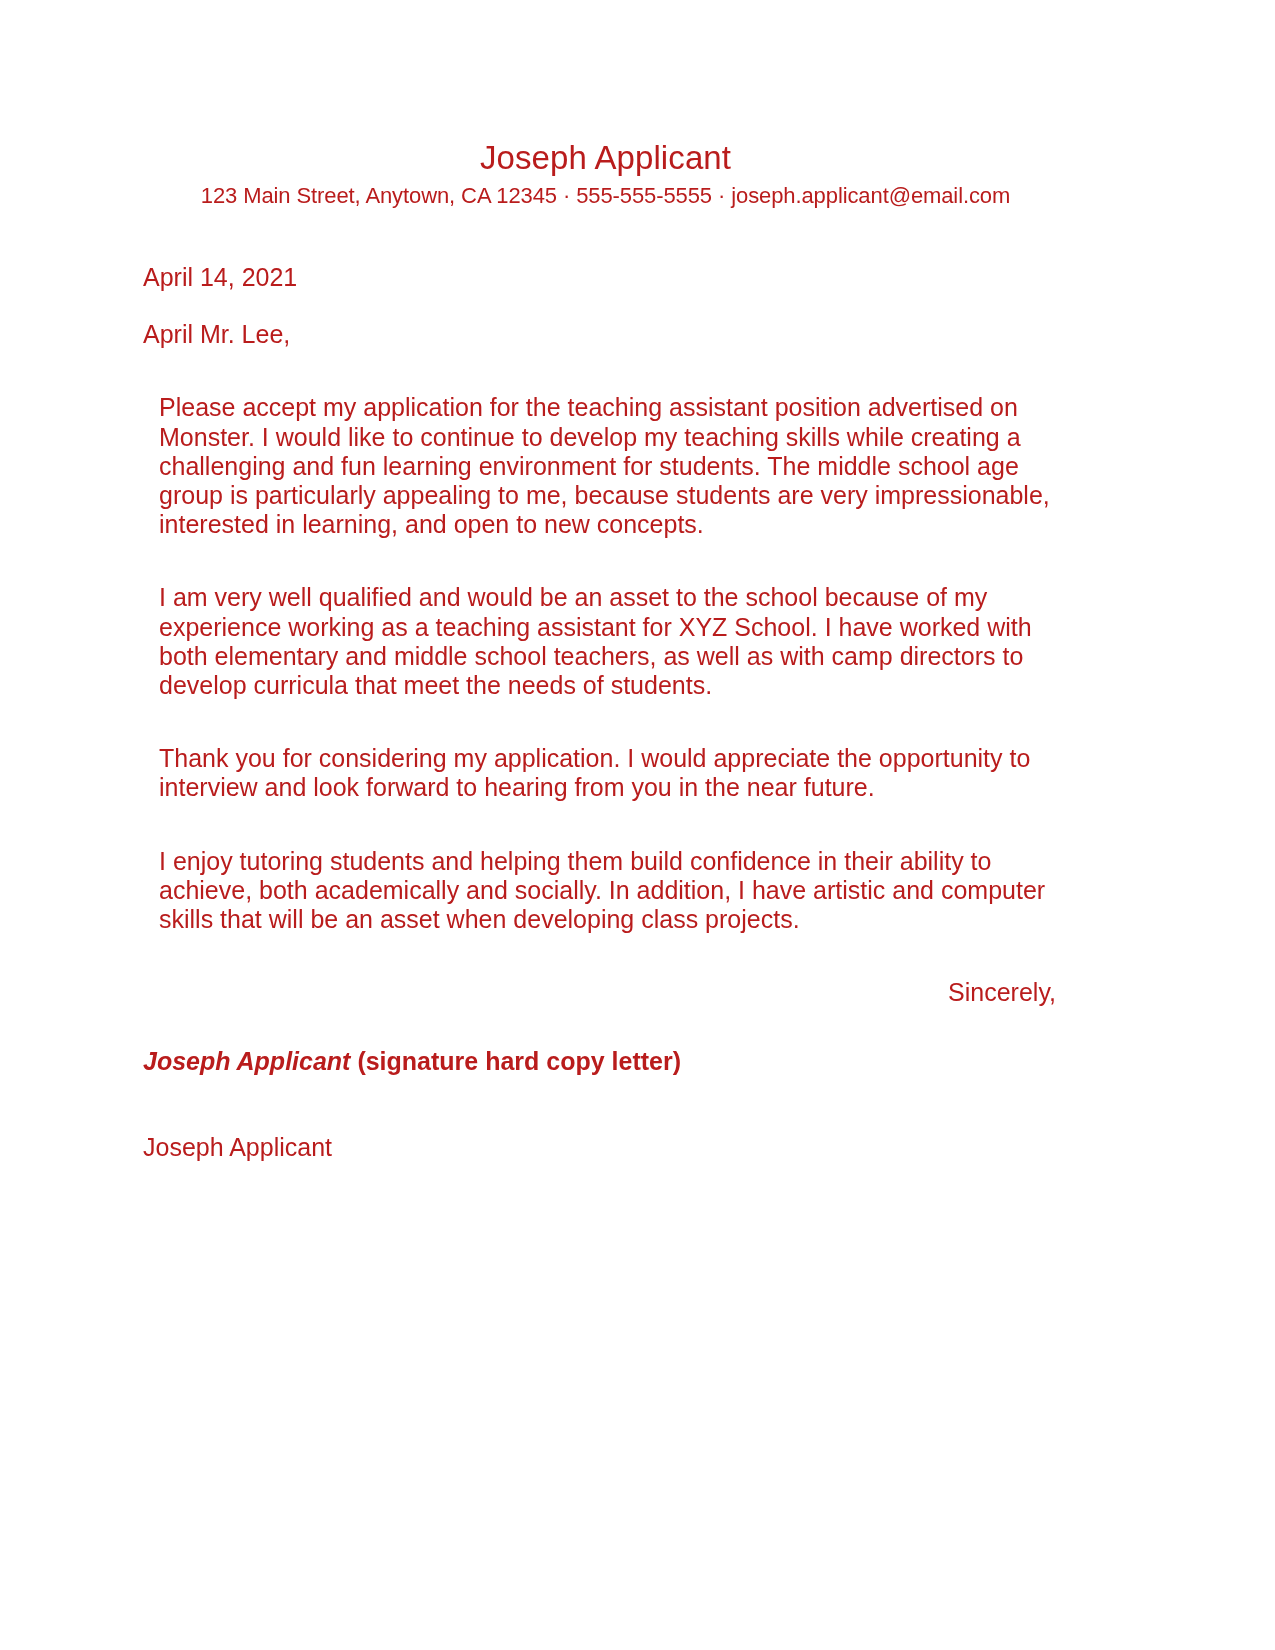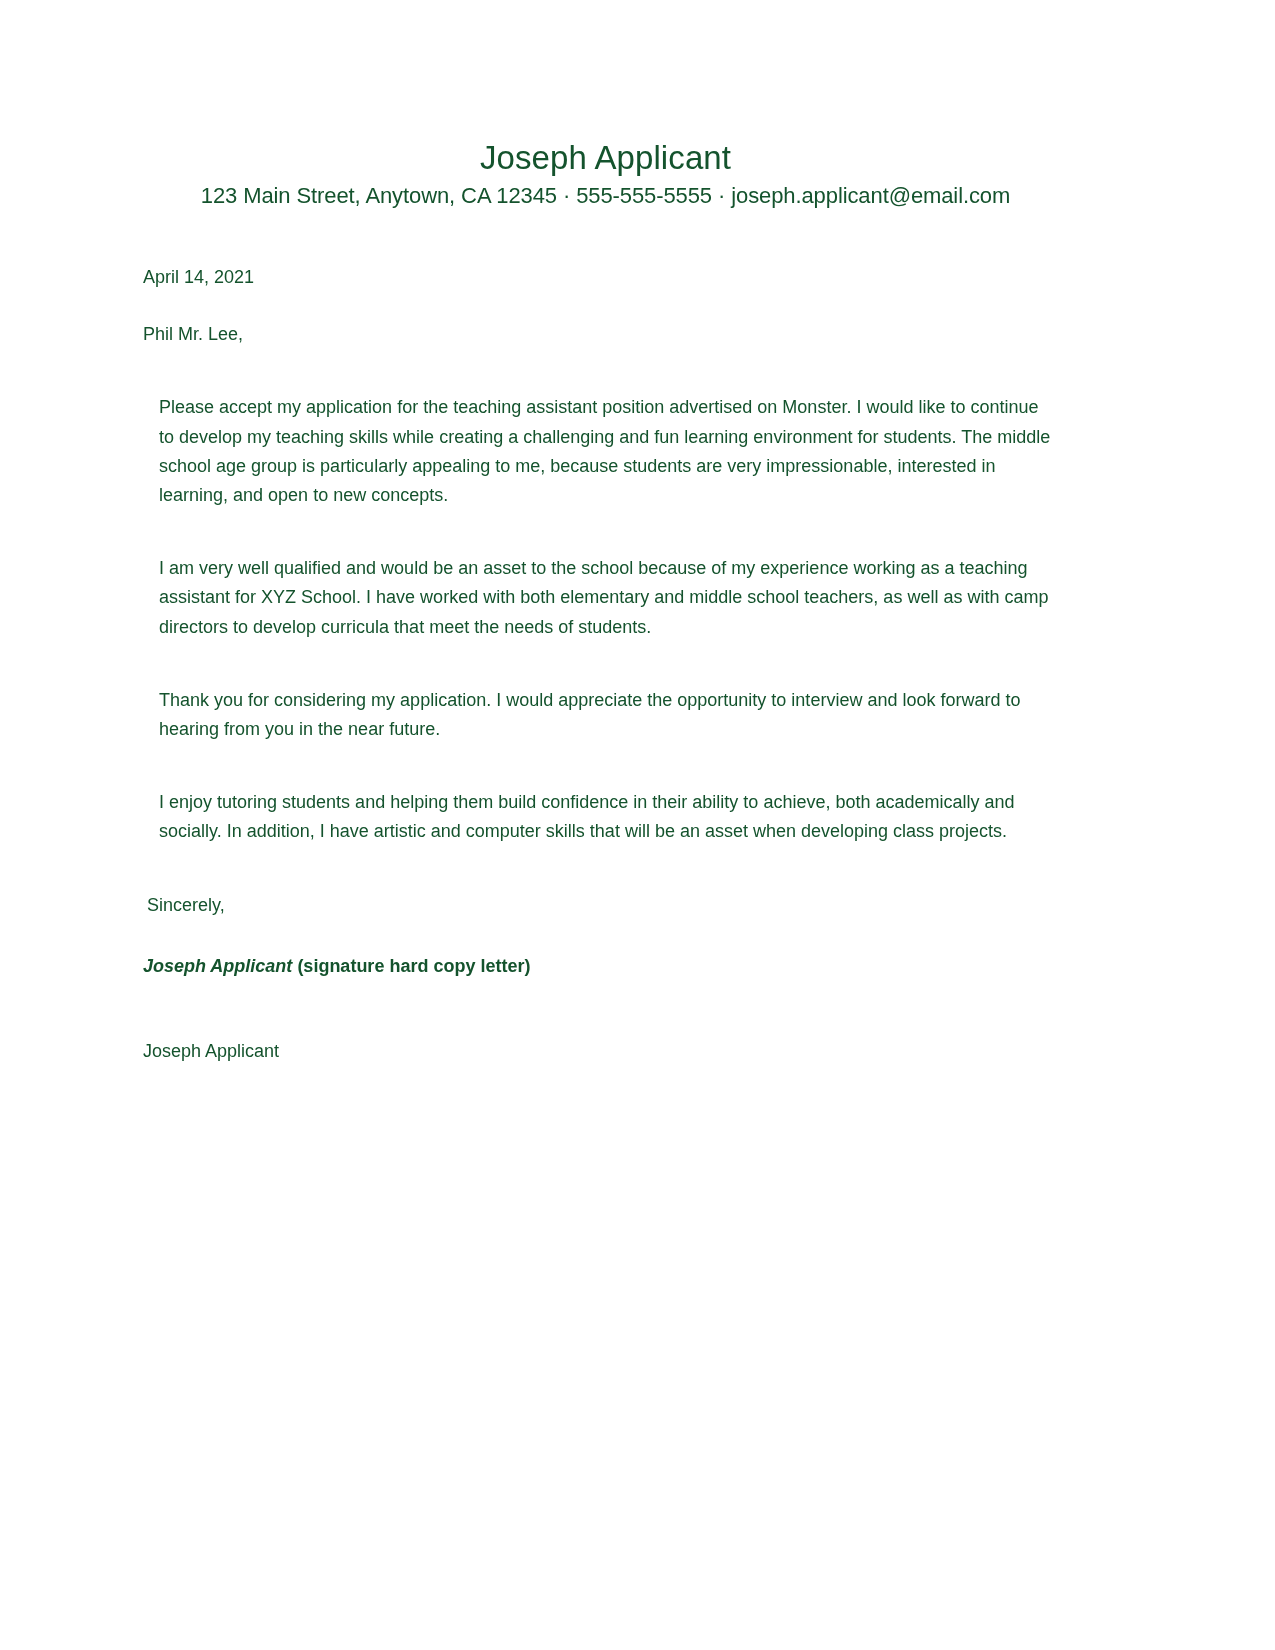"Joseph Applicant" .page { color: #14532d -> #b91c1c }
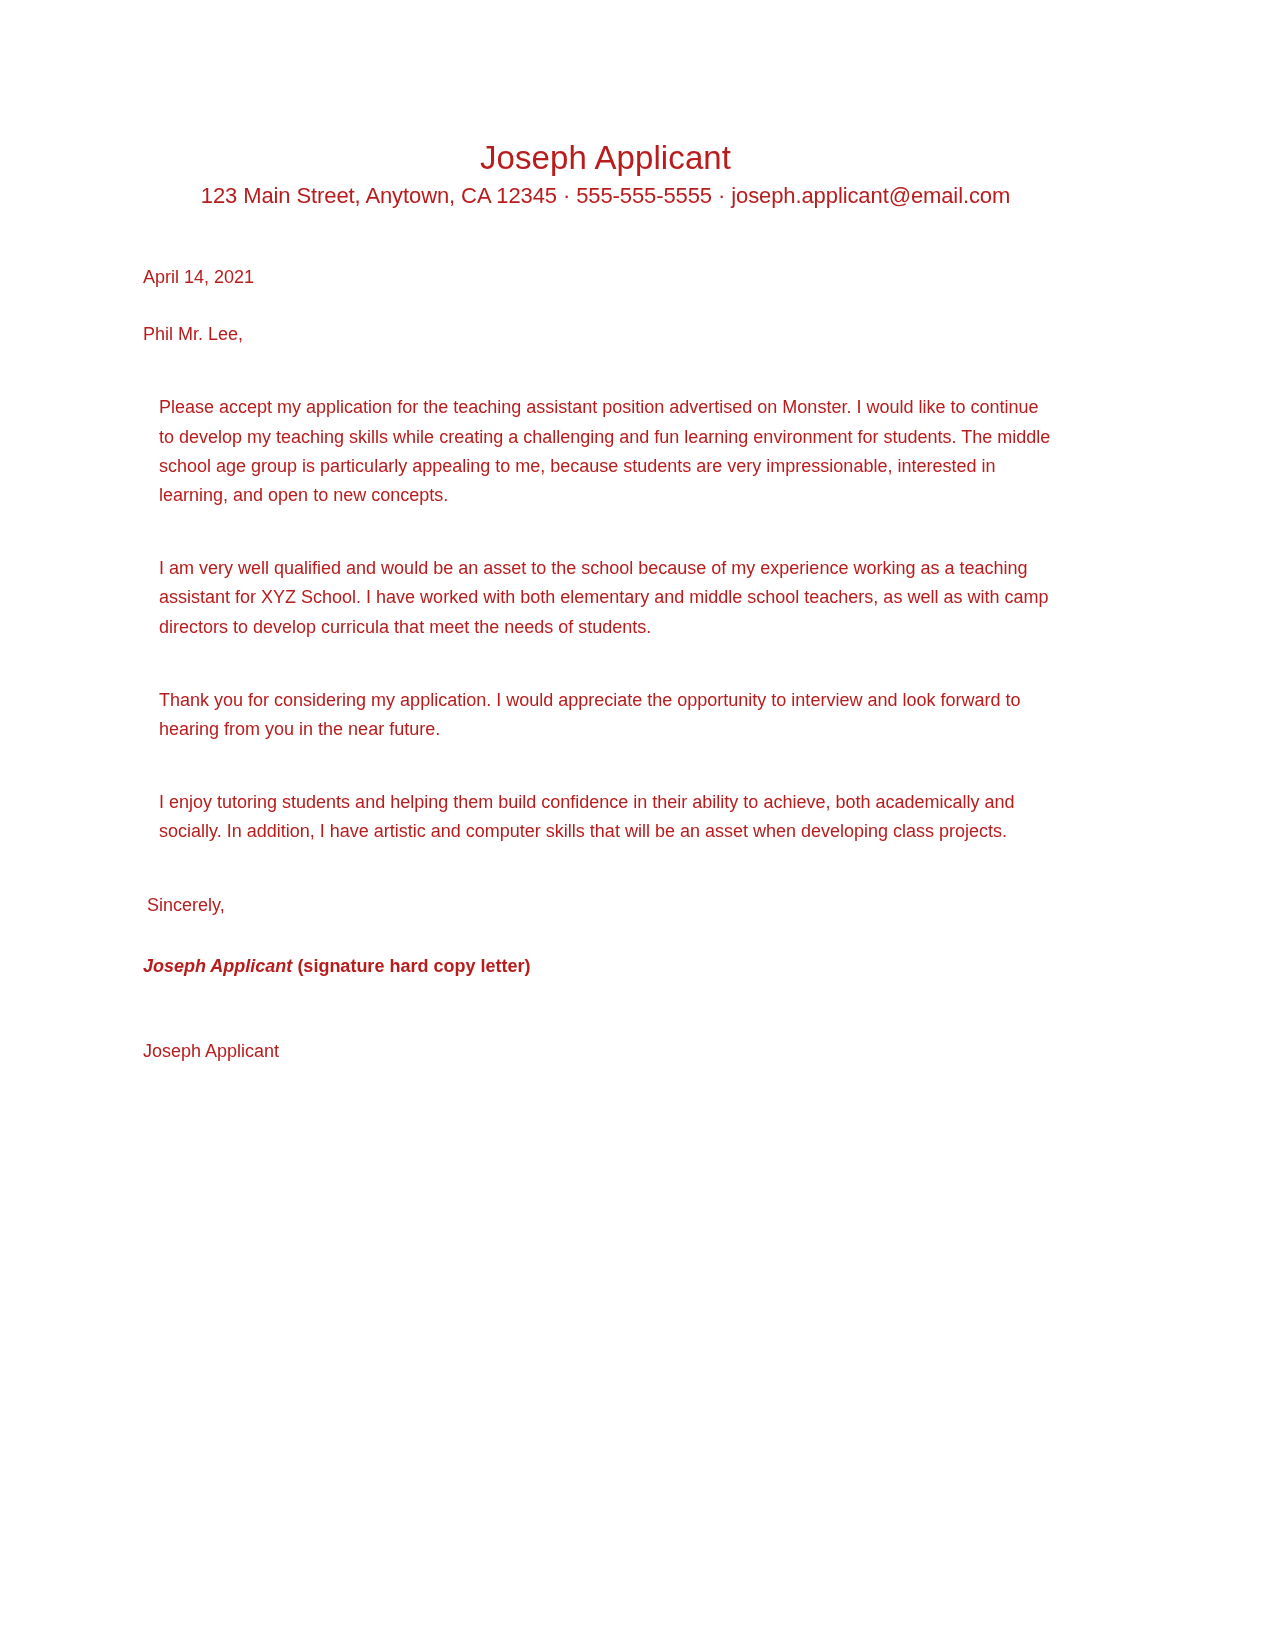"April 14, 2021" .body-block { font-size: 18px -> 25px }
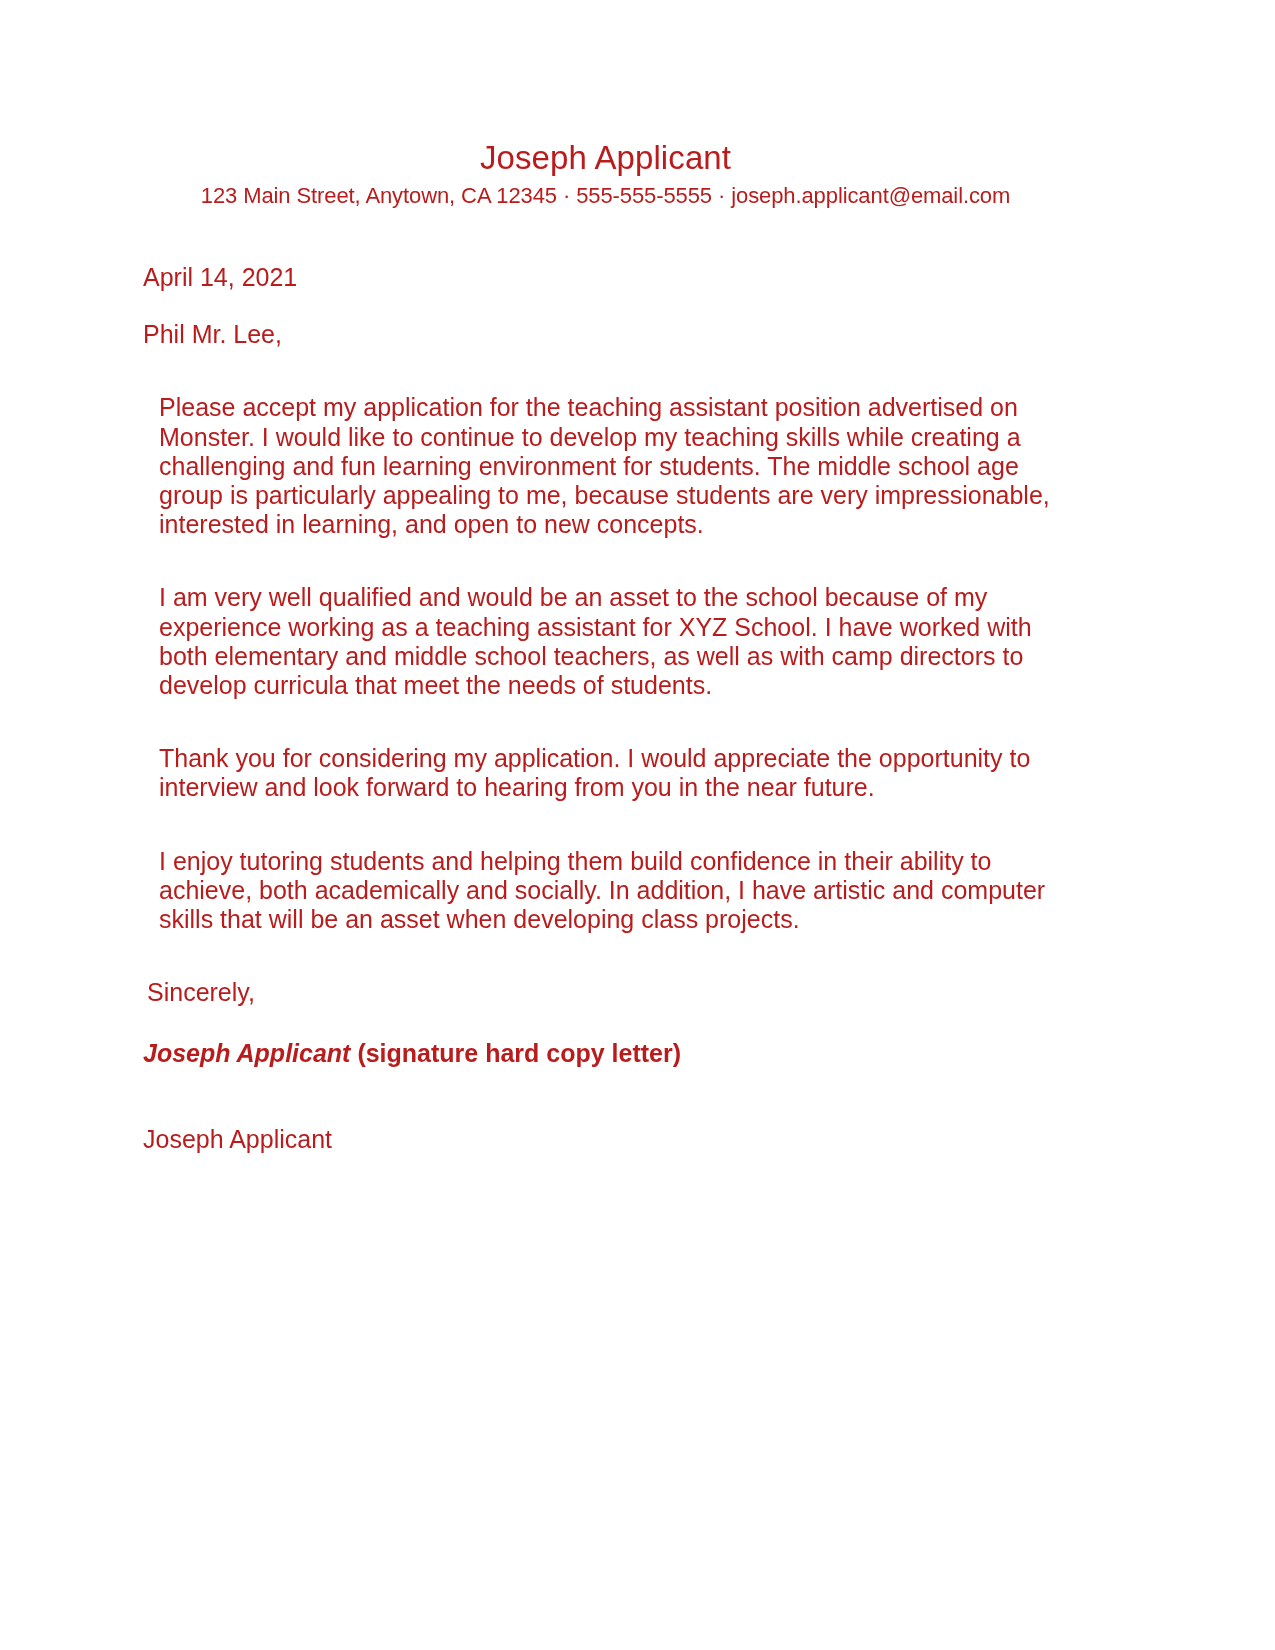"Phil Mr. Lee," div.salutation { text: Phil -> April }
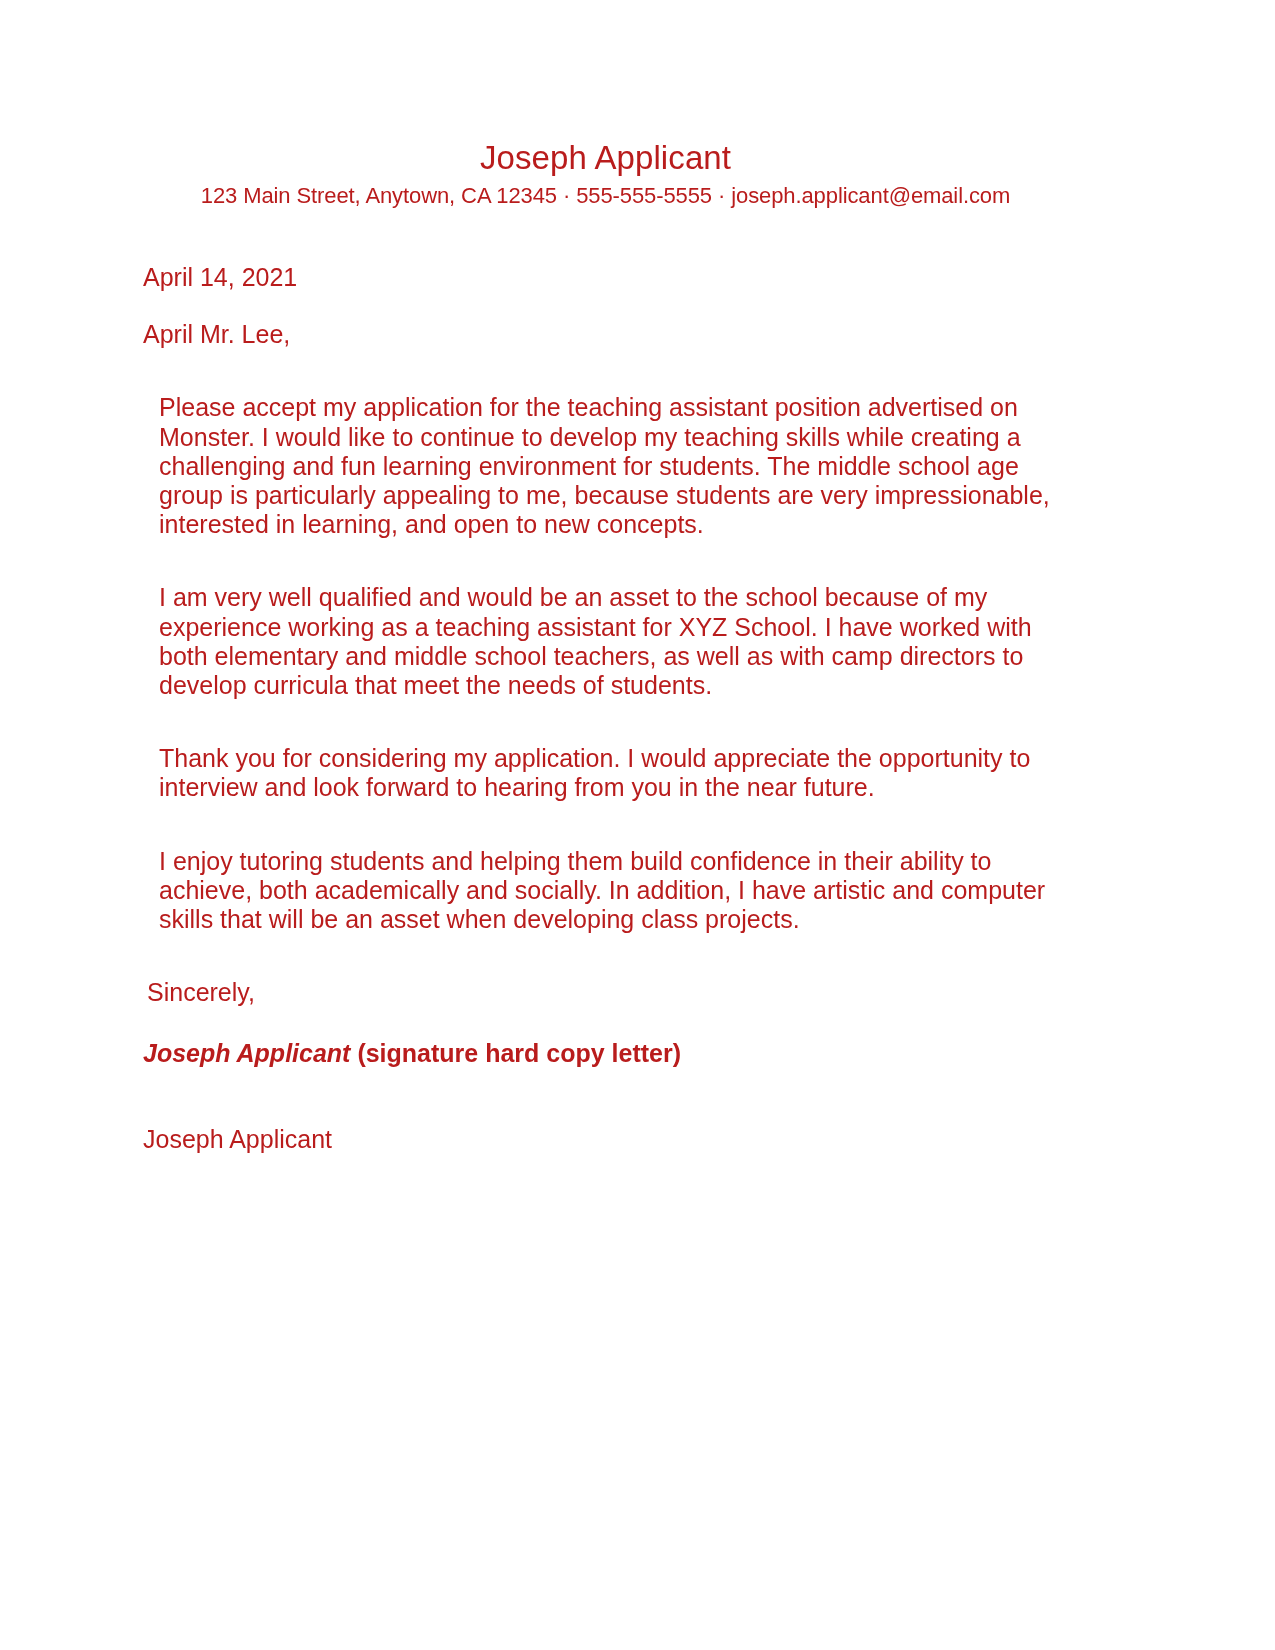"Sincerely," .closing { margin: 4px -> 12px; text-align: none -> right }
